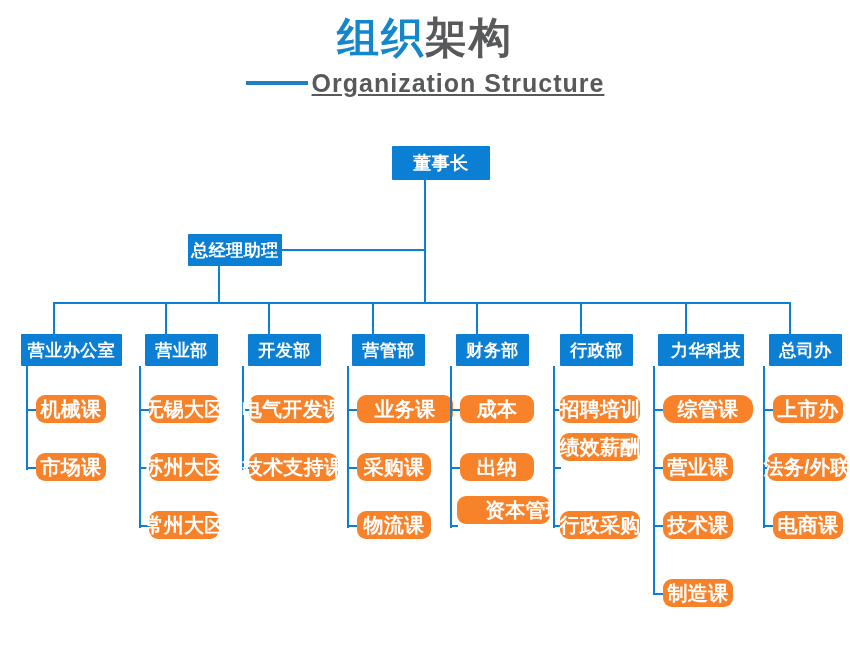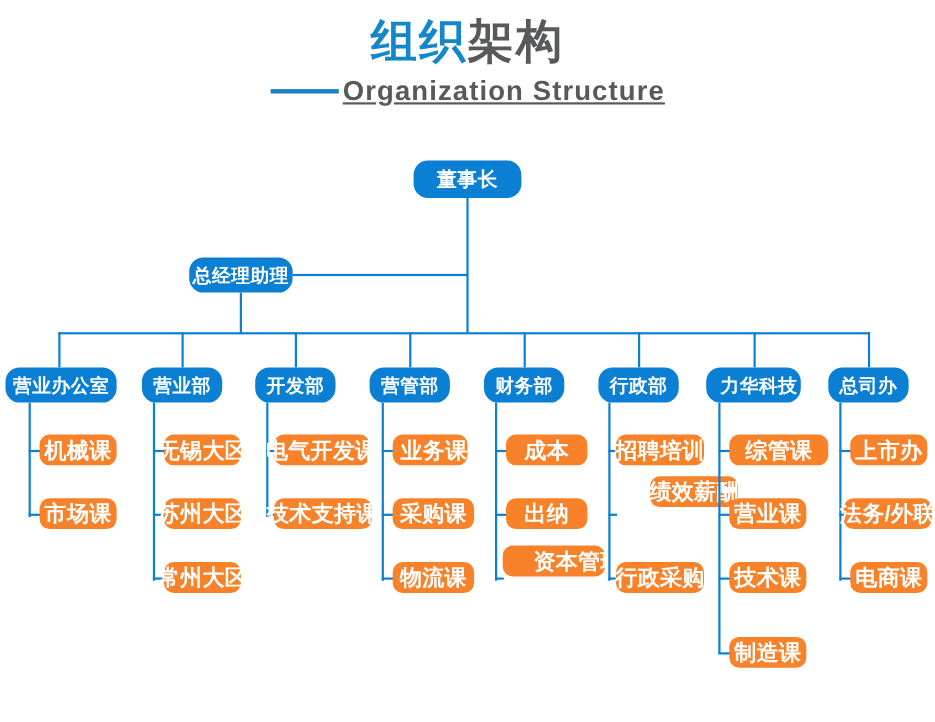"董事长" .node.blue { border-radius: 13px -> 1px; margin-left: none -> 16px }
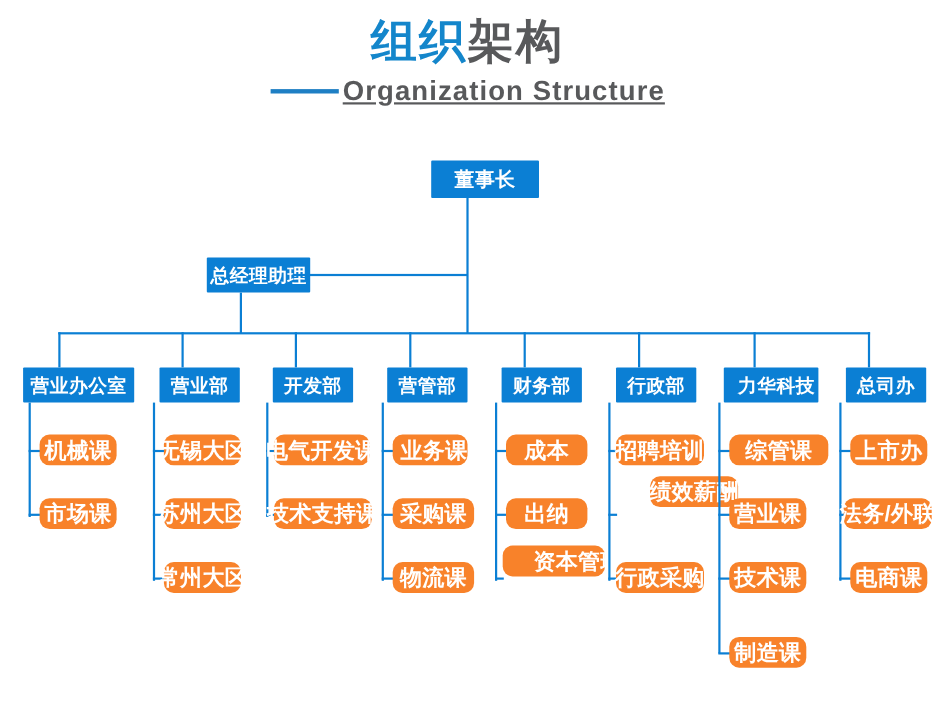"业务课" div.node { justify-content: flex-end -> none; width: 68px -> 96px }
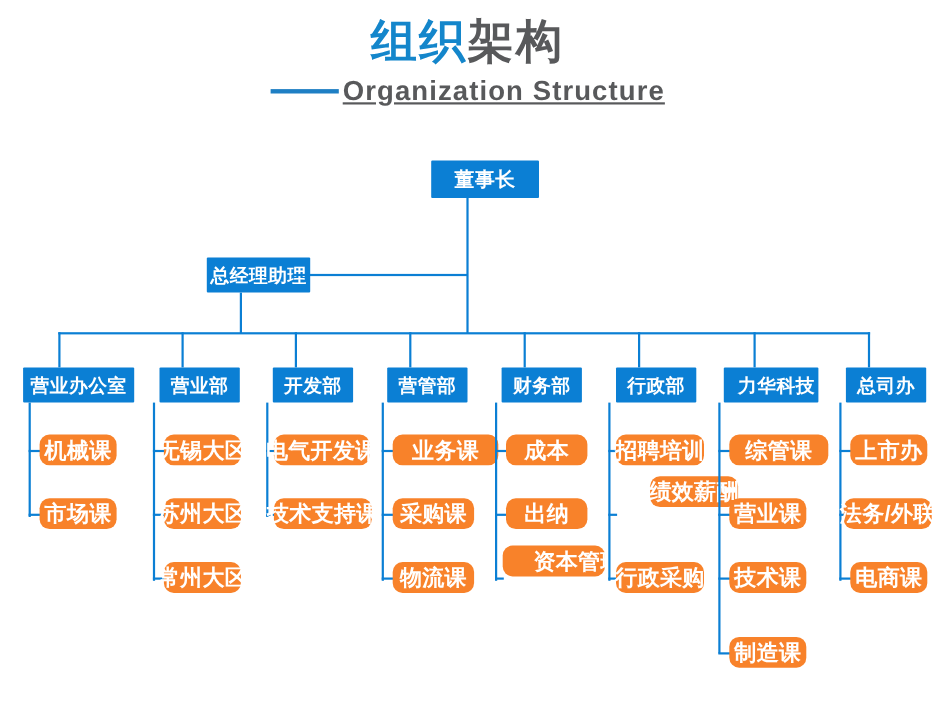"综管课" div.node { border-radius: none -> 12px }
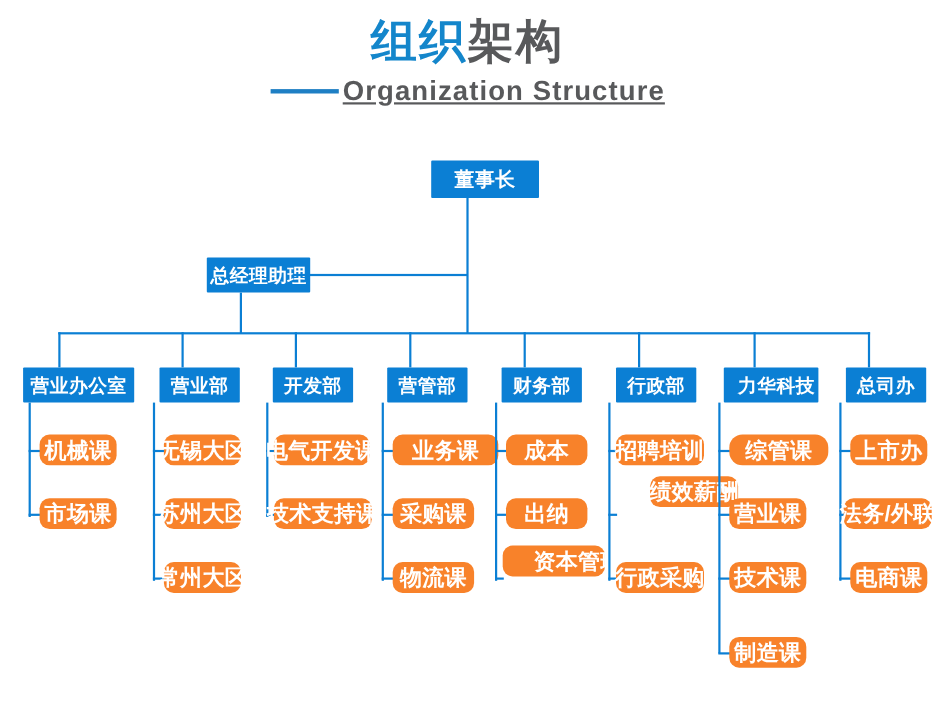"绩效薪酬" div.node { margin-left: 31px -> none }
